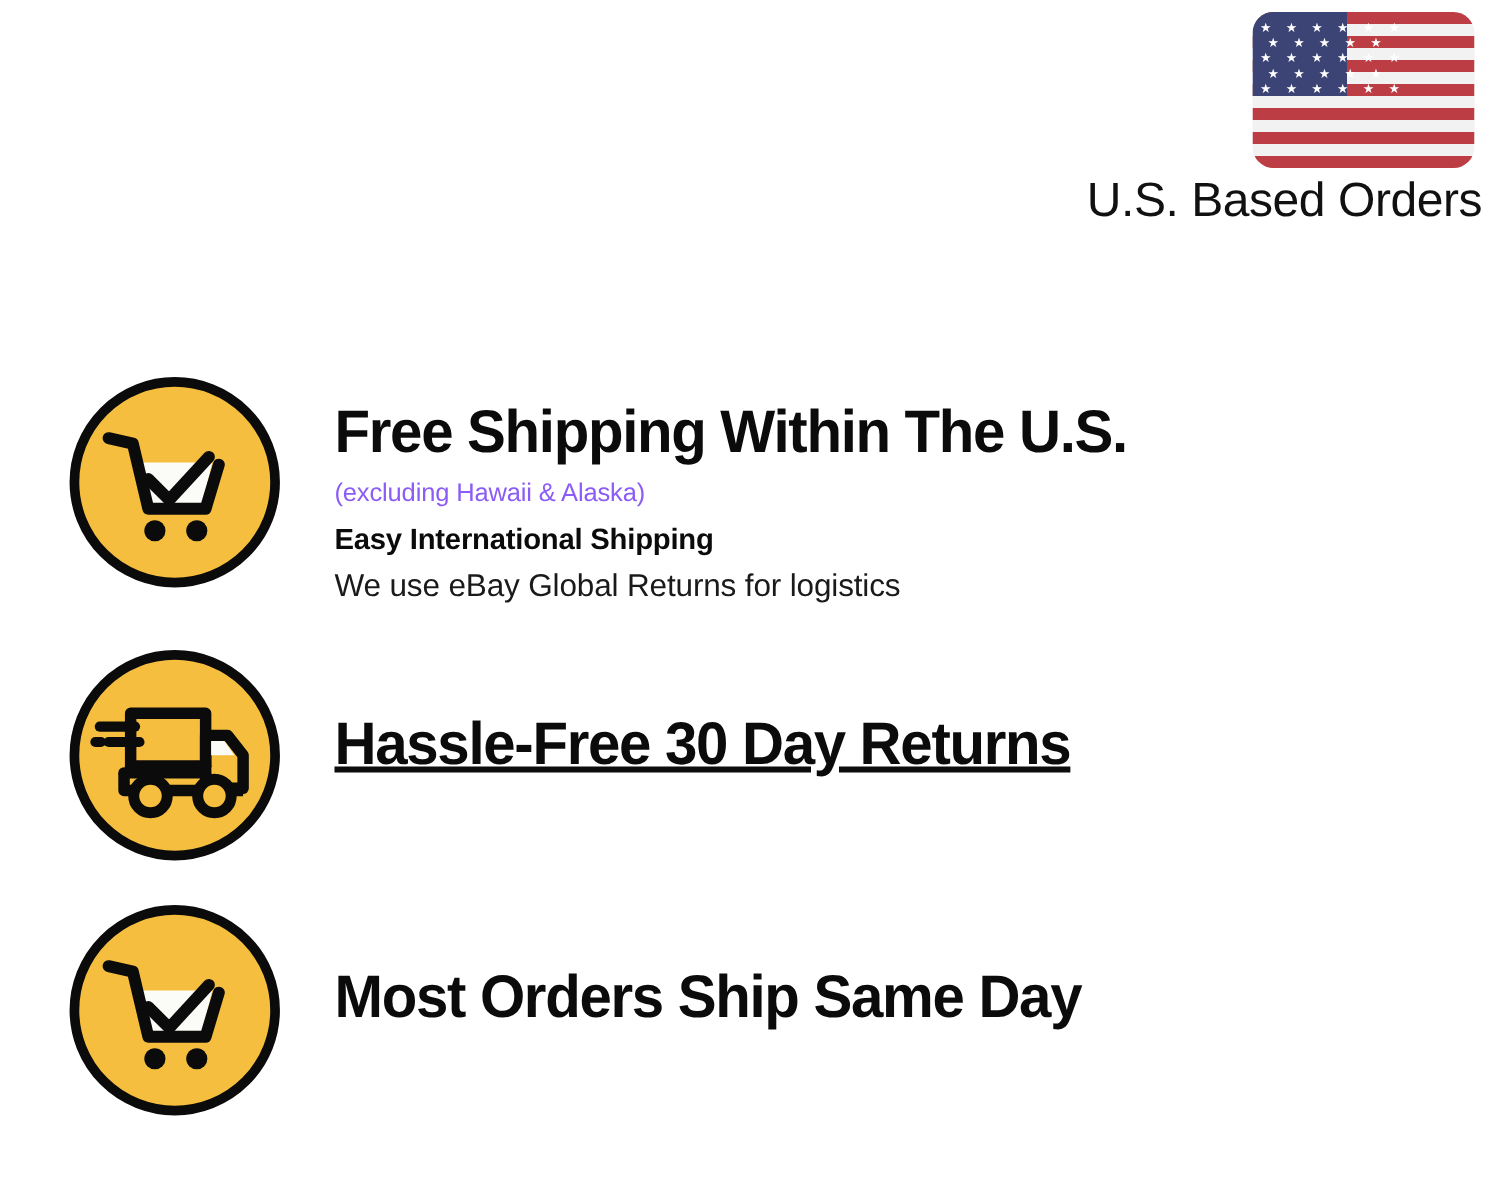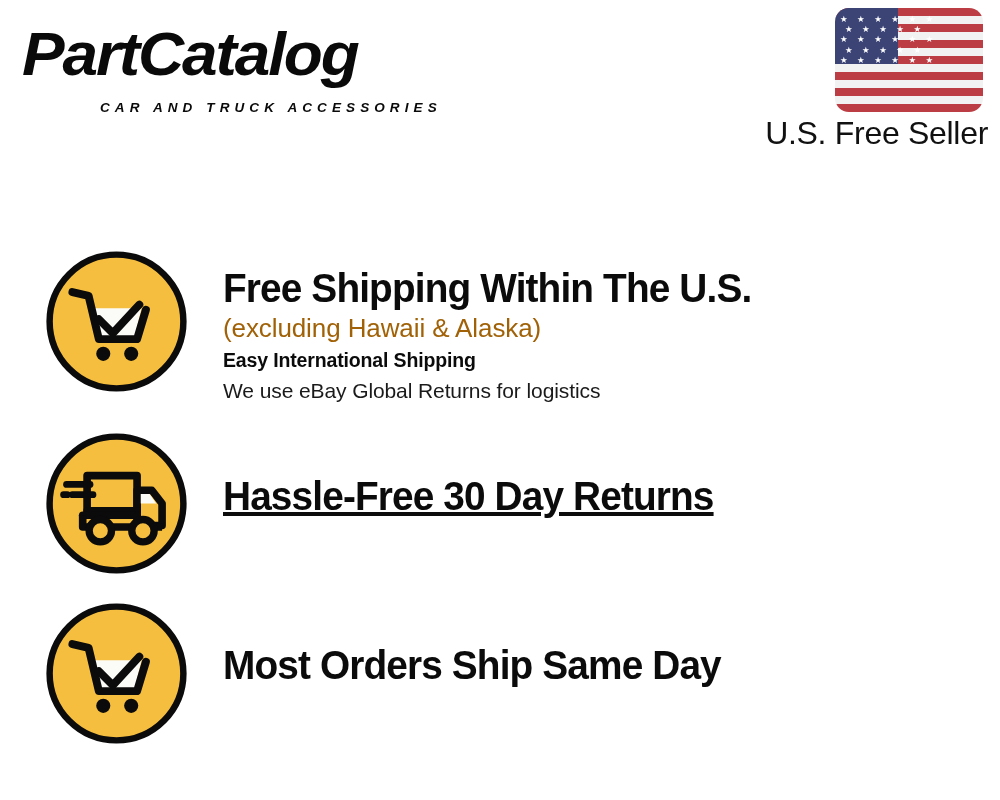"PartCatalog" div.brand-logo { html: <div> <div>PartCatalog</div> <div>CAR AND TRUCK ACCESSORIES</div> </div> -> none }
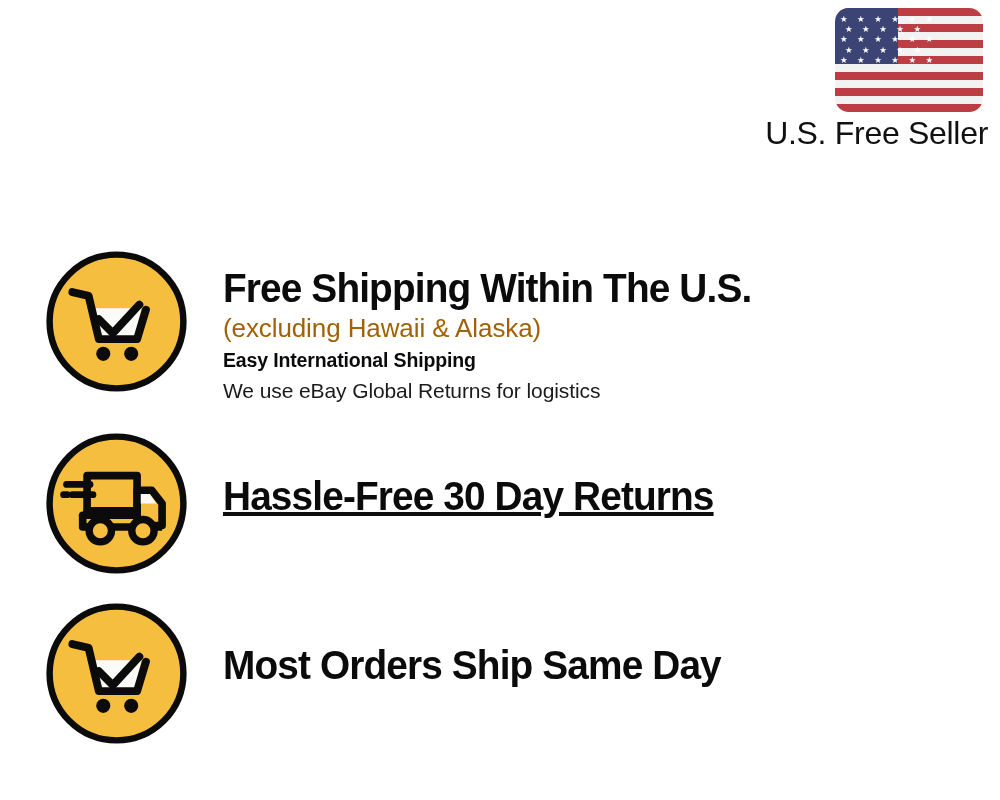"U.S. Free Seller" span.seller-text { text: Free Seller -> Based Orders }
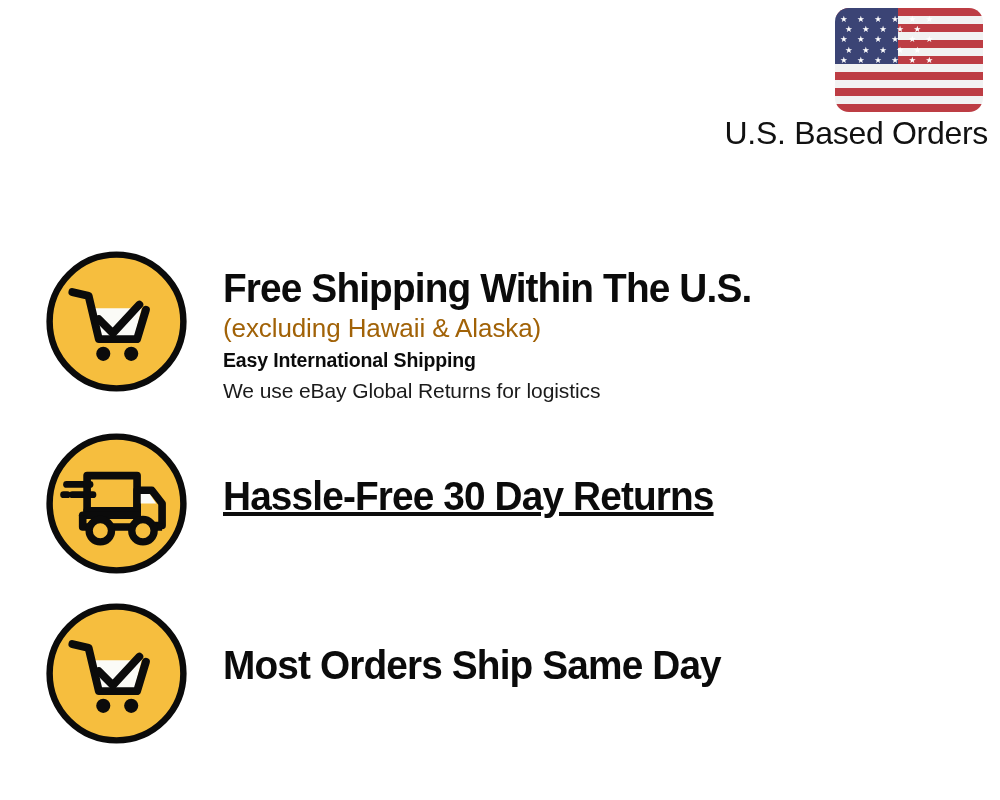"(excluding Hawaii & Alaska)" .subline { color: #a16207 -> #8b5cf6; font-size: 26px -> 17px }
